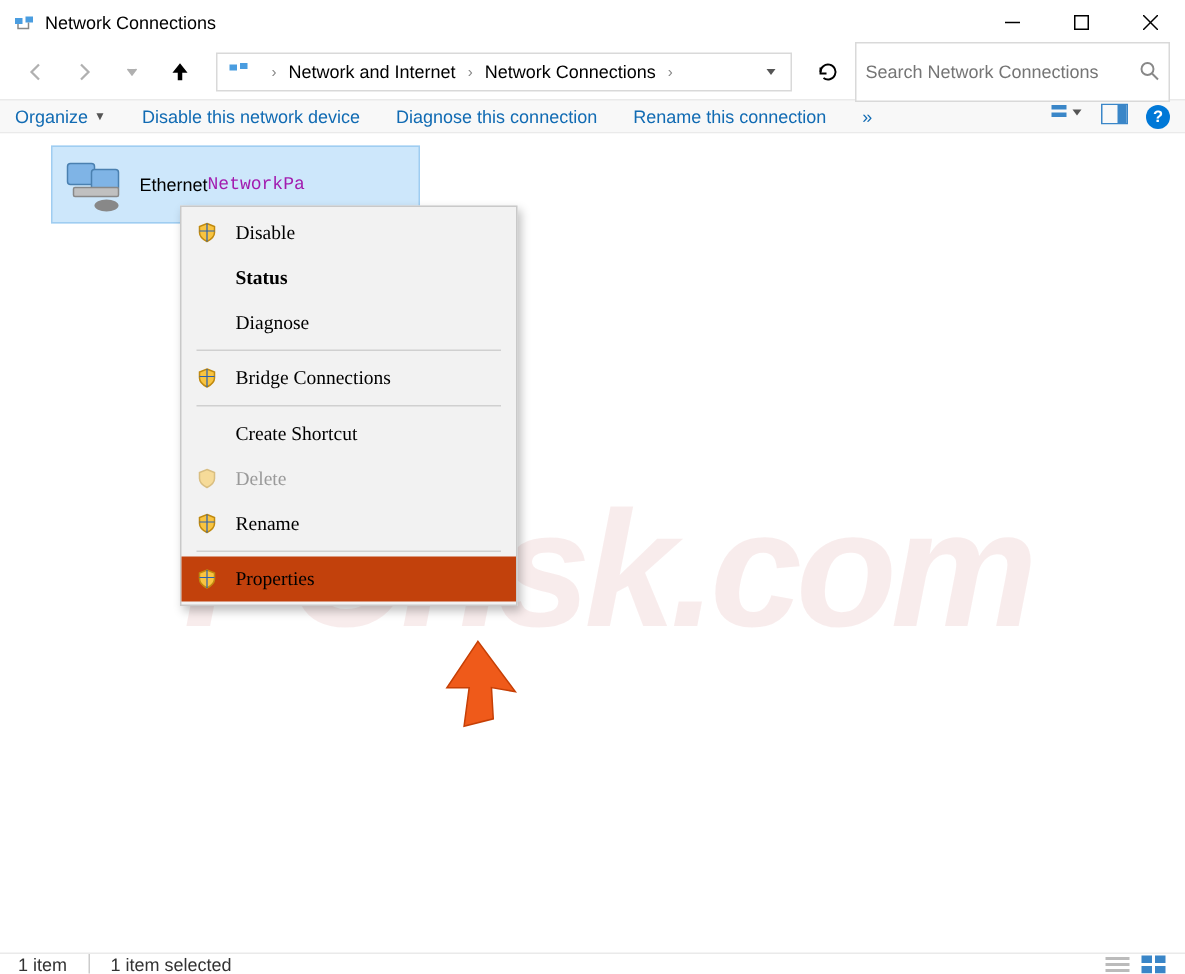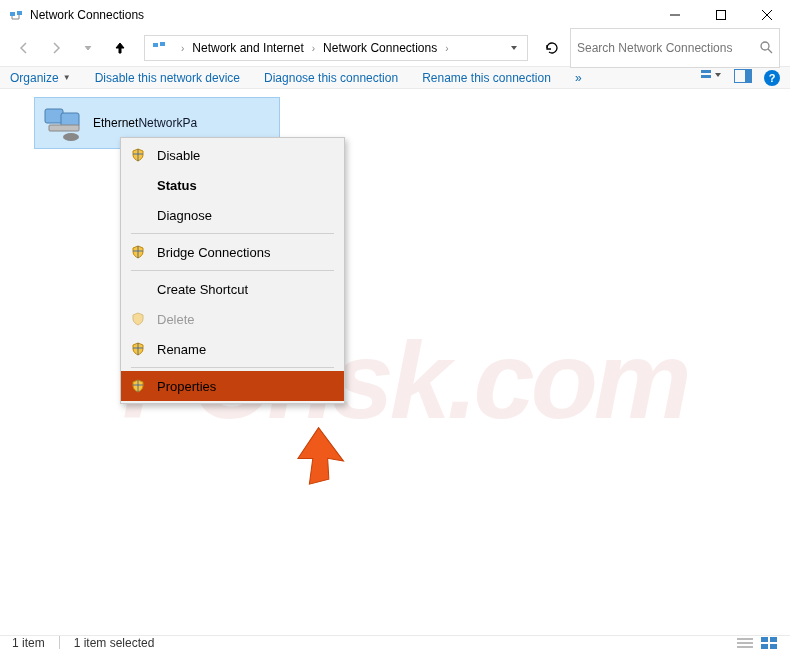"Network" .adapter-text .sub { color: #0f172a -> #a21caf; font-family: none -> Liberation Mono, monospace }
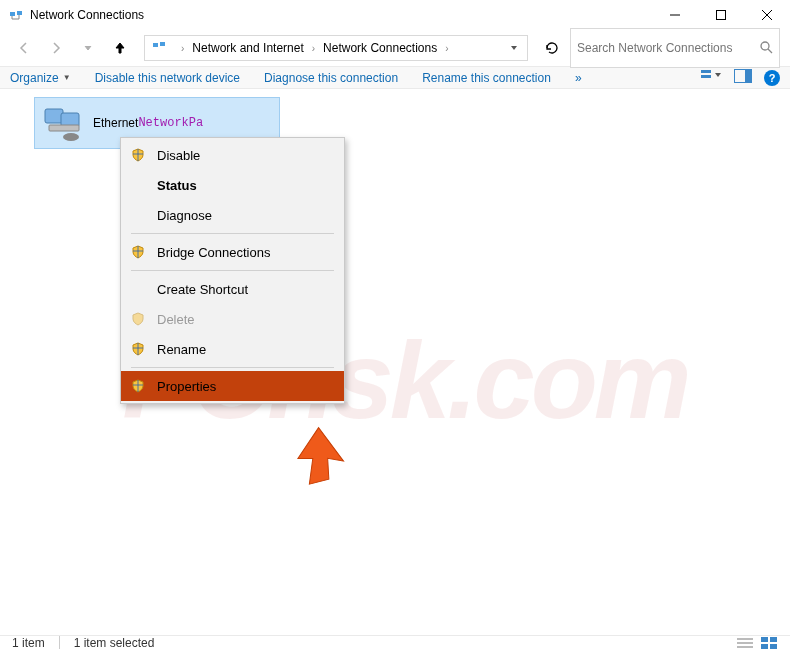"Disable" .ctxmenu .mi .label { font-family: none -> Liberation Serif, serif }
